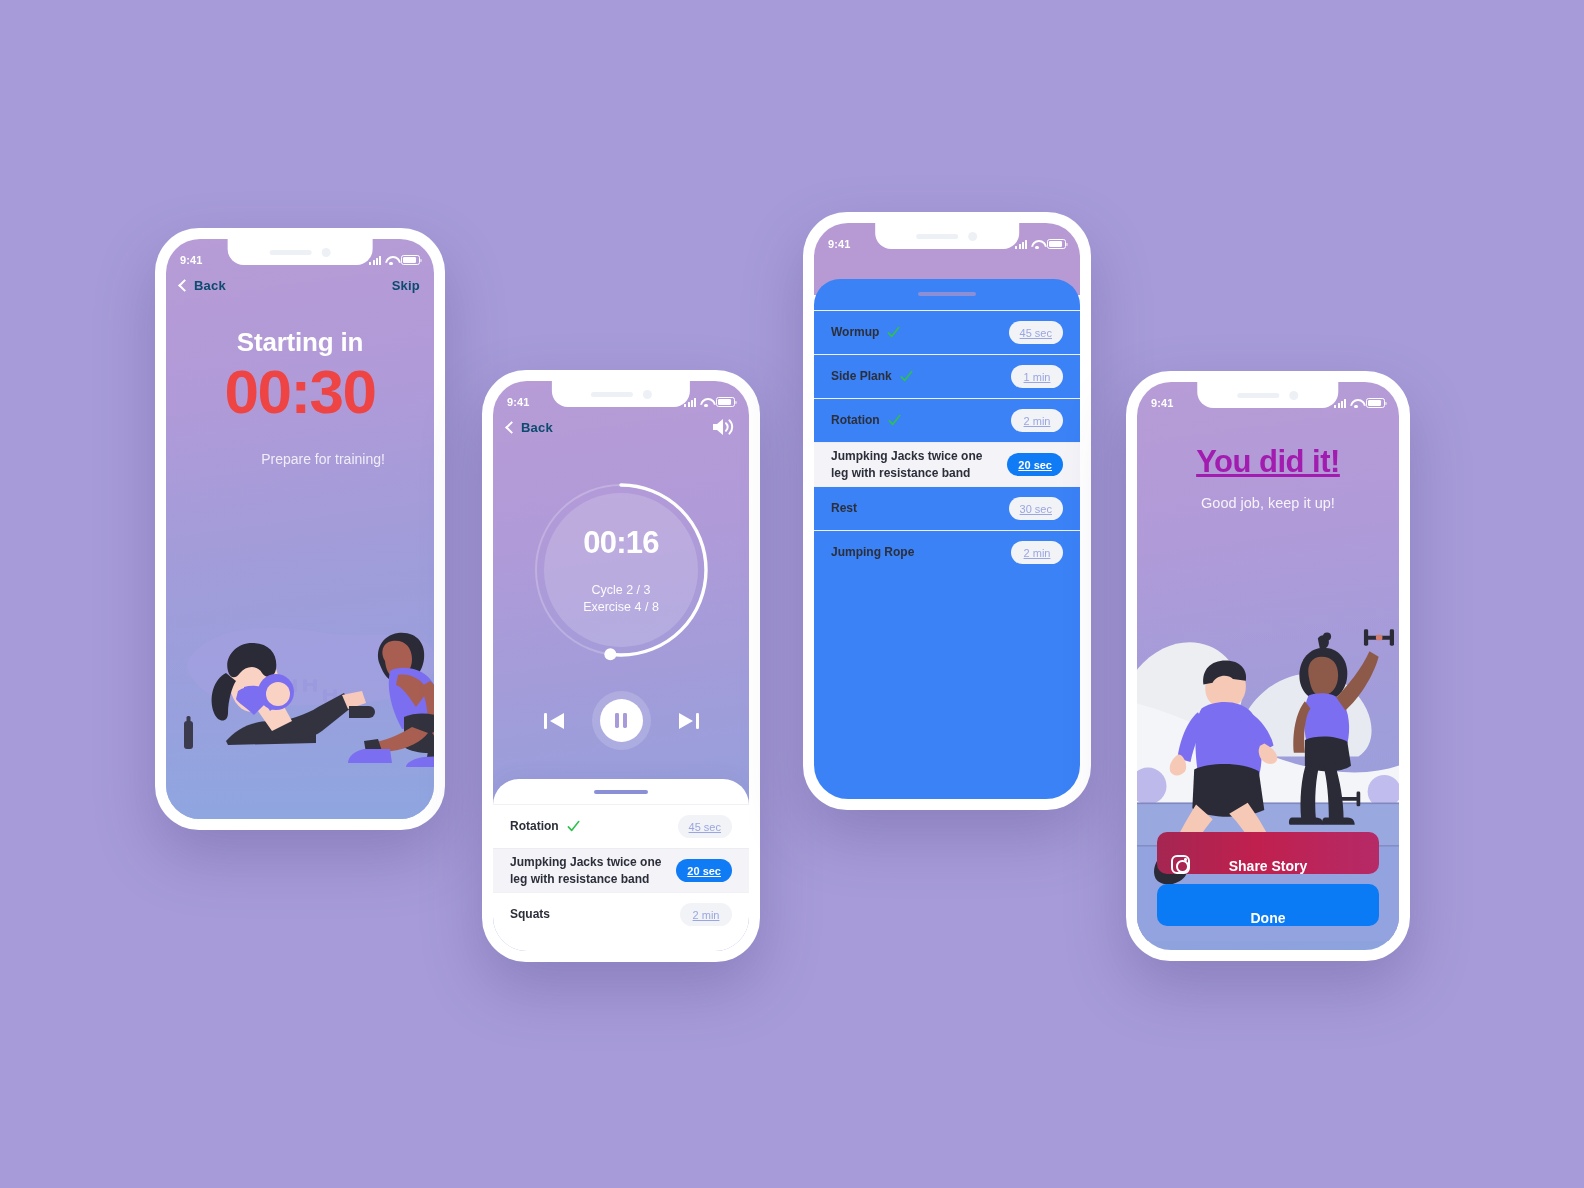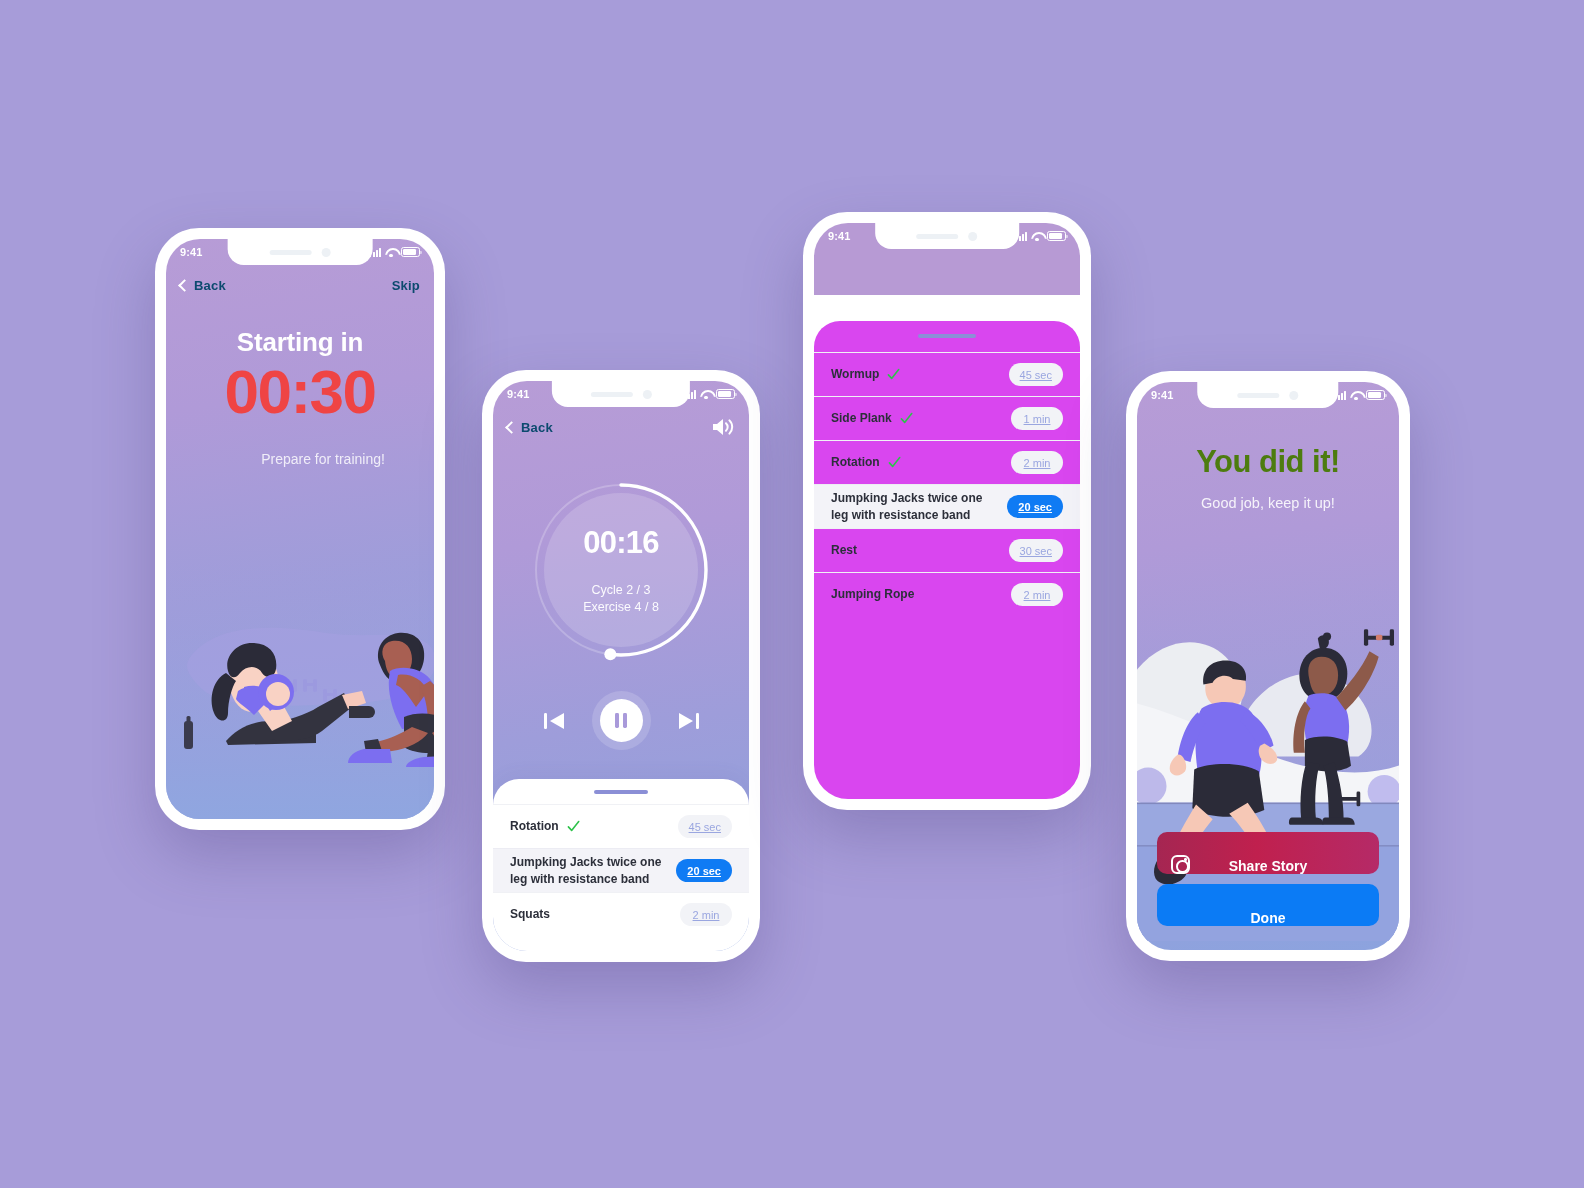"9:41" .statusbar { top: 0 -> 8px }
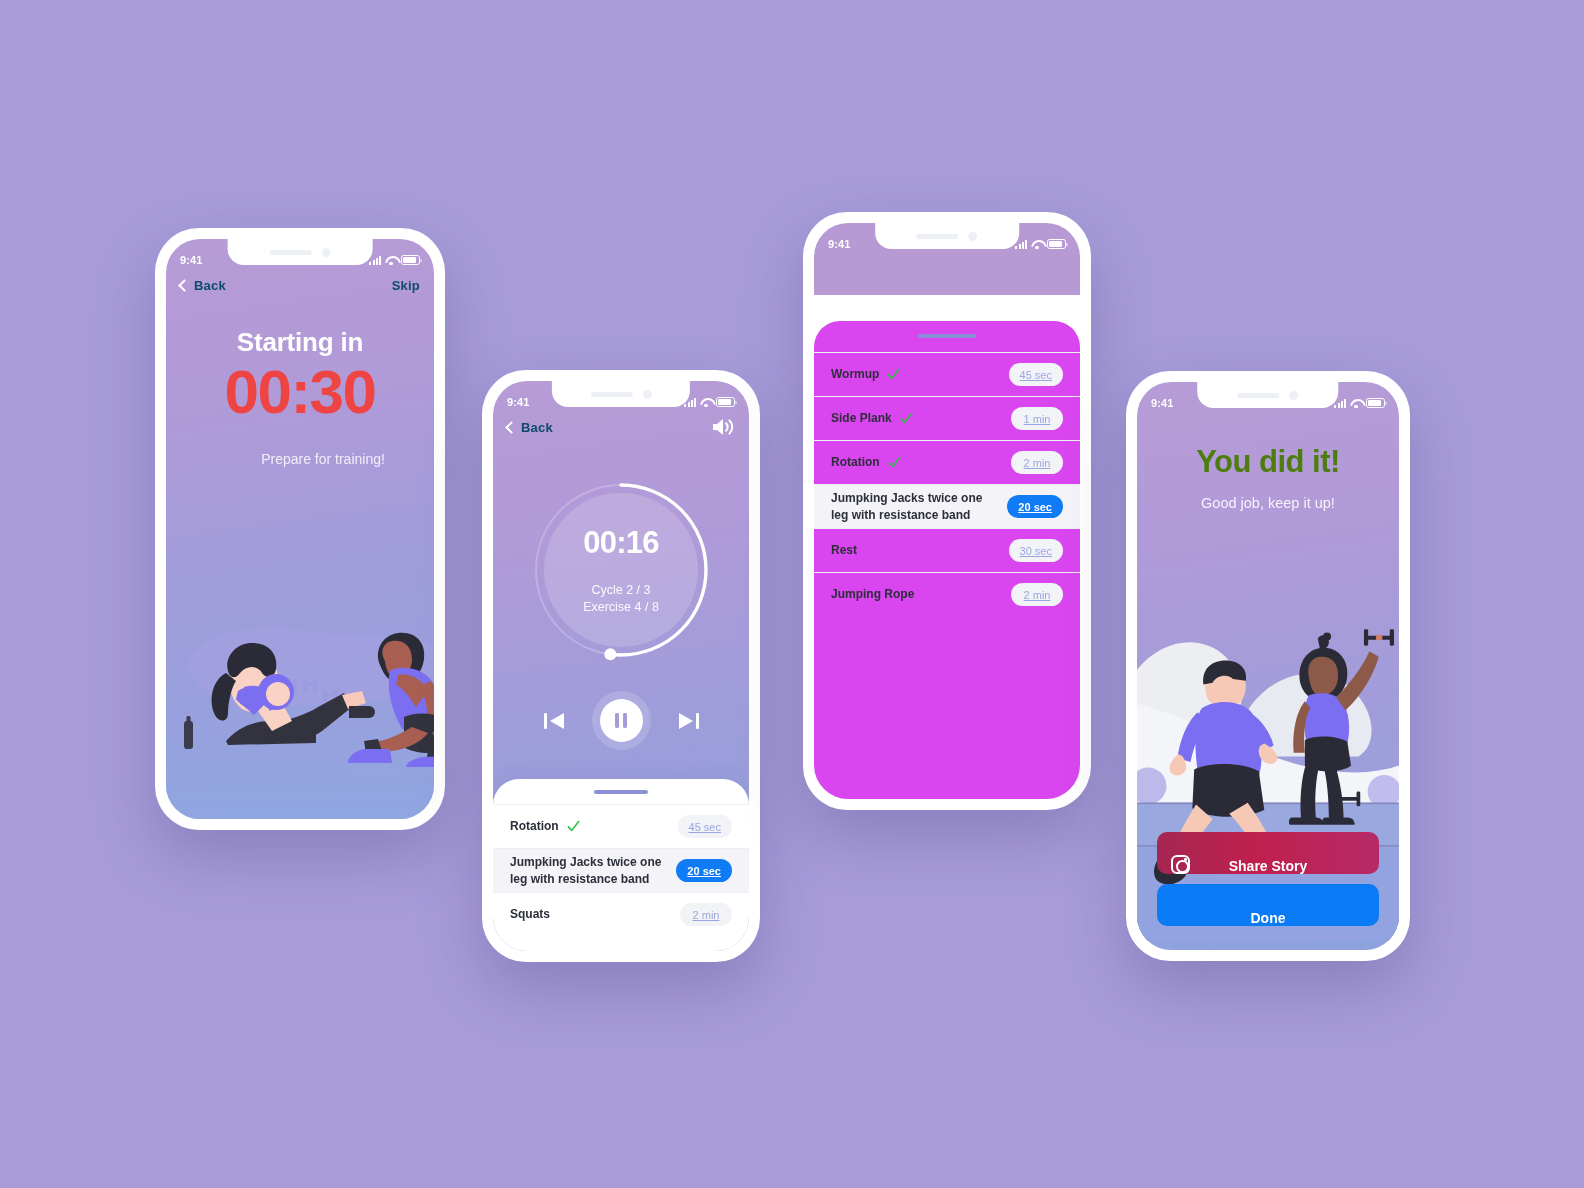"Wormup" .p3-sheet { background: #d946ef -> #3b82f6; margin-top: 42px -> none }
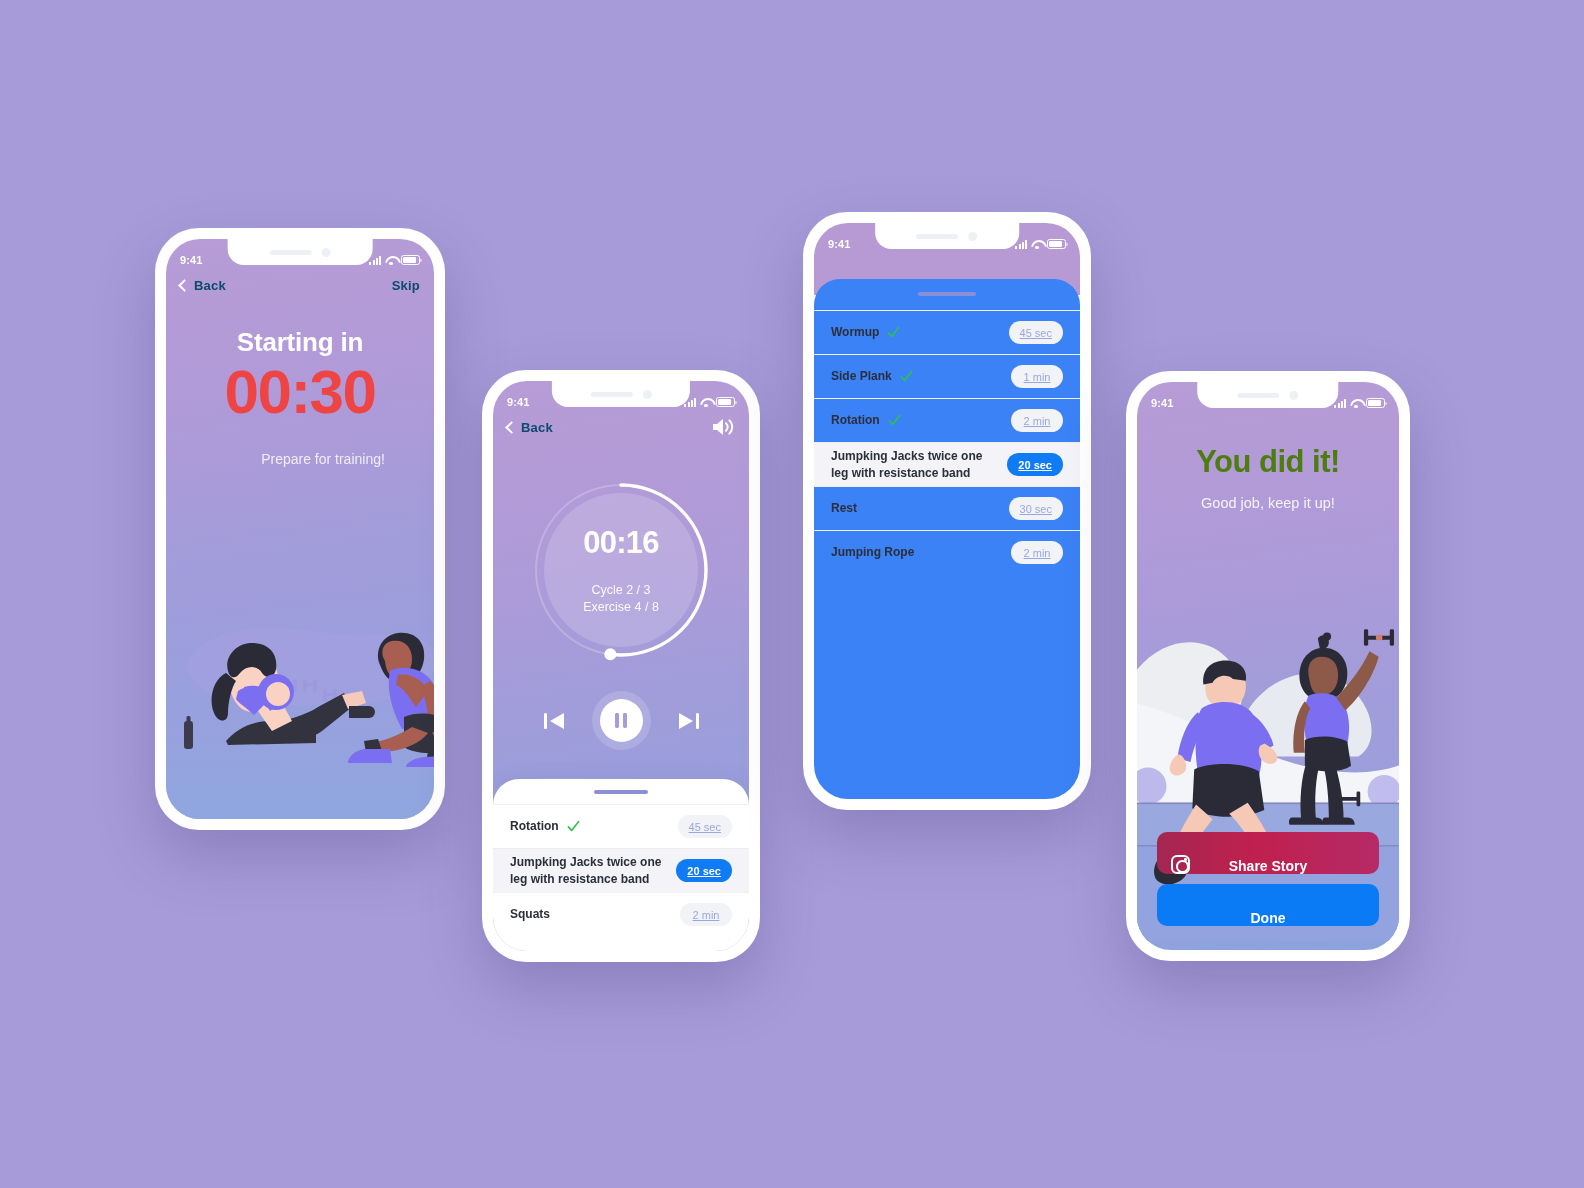"You did it!" .p4-title { color: #4d7c0f -> #a21caf; text-decoration: none -> underline }
